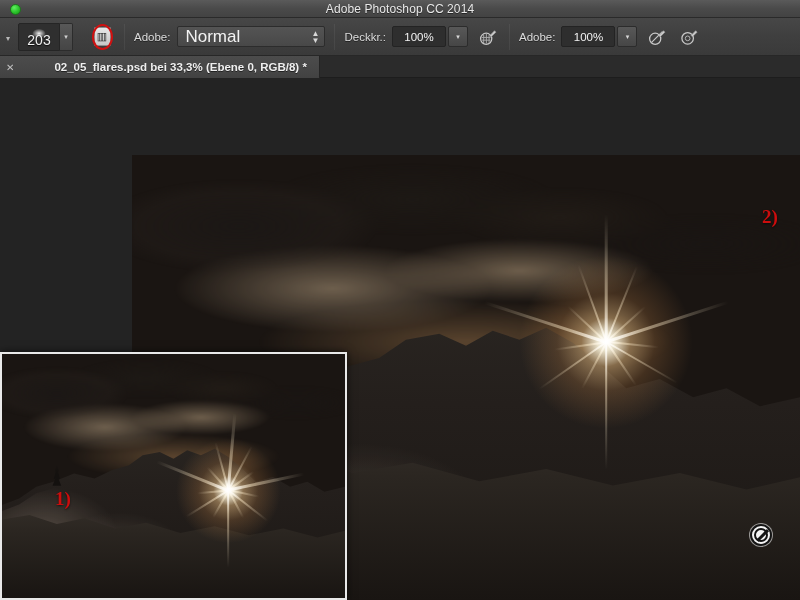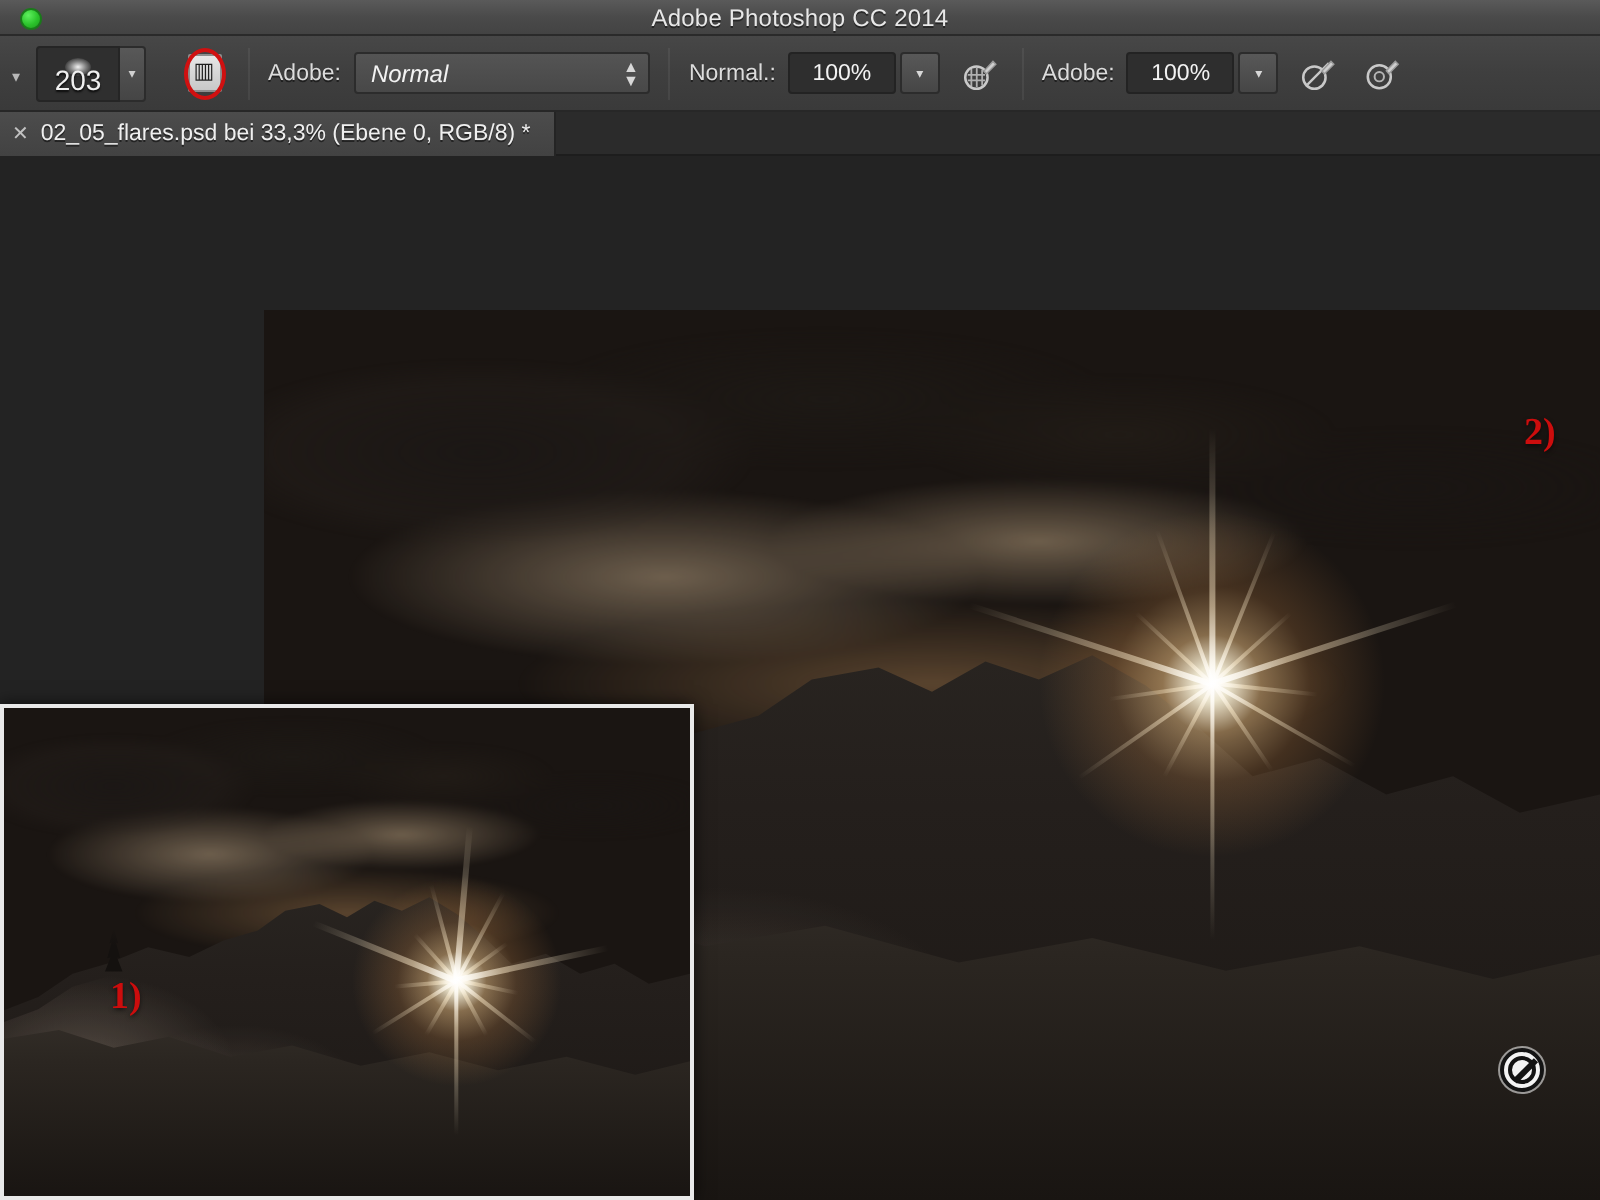"Normal" .select-val { font-size: 12px -> 17px; font-style: italic -> none }
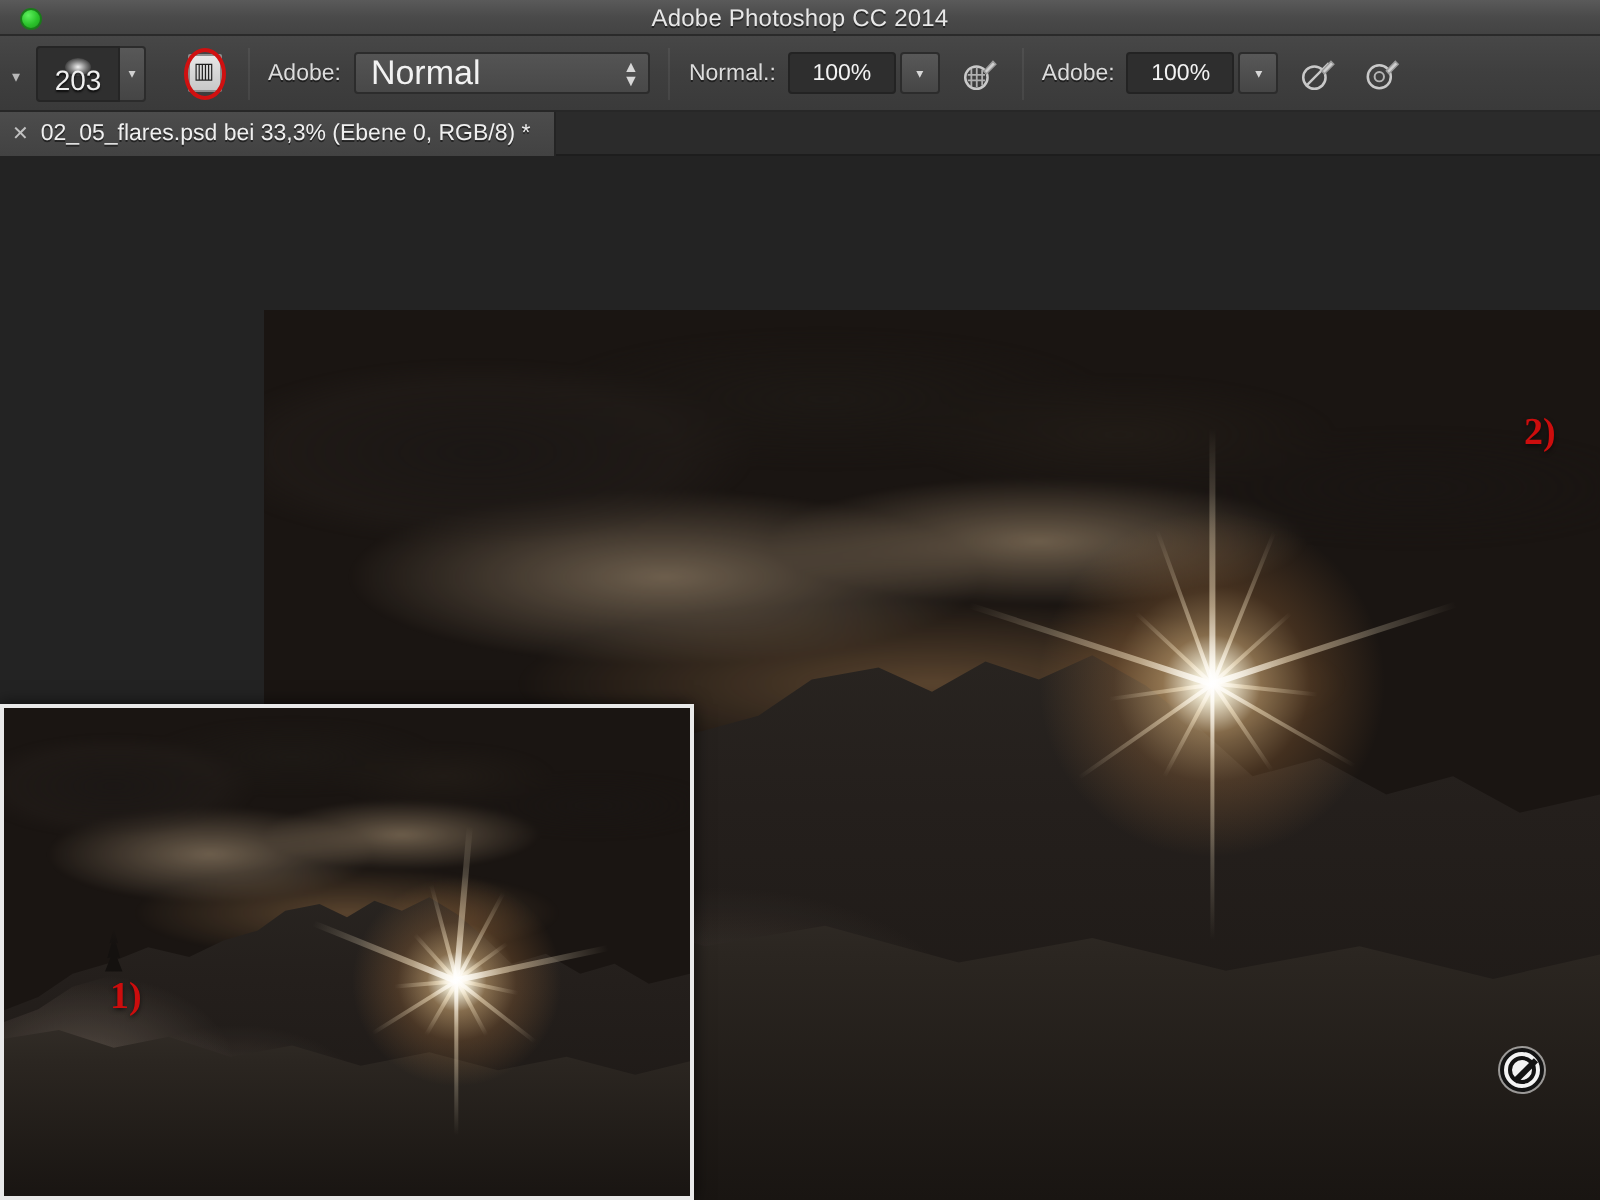"Normal.:" div.opt-label { text: Normal -> Deckkr }
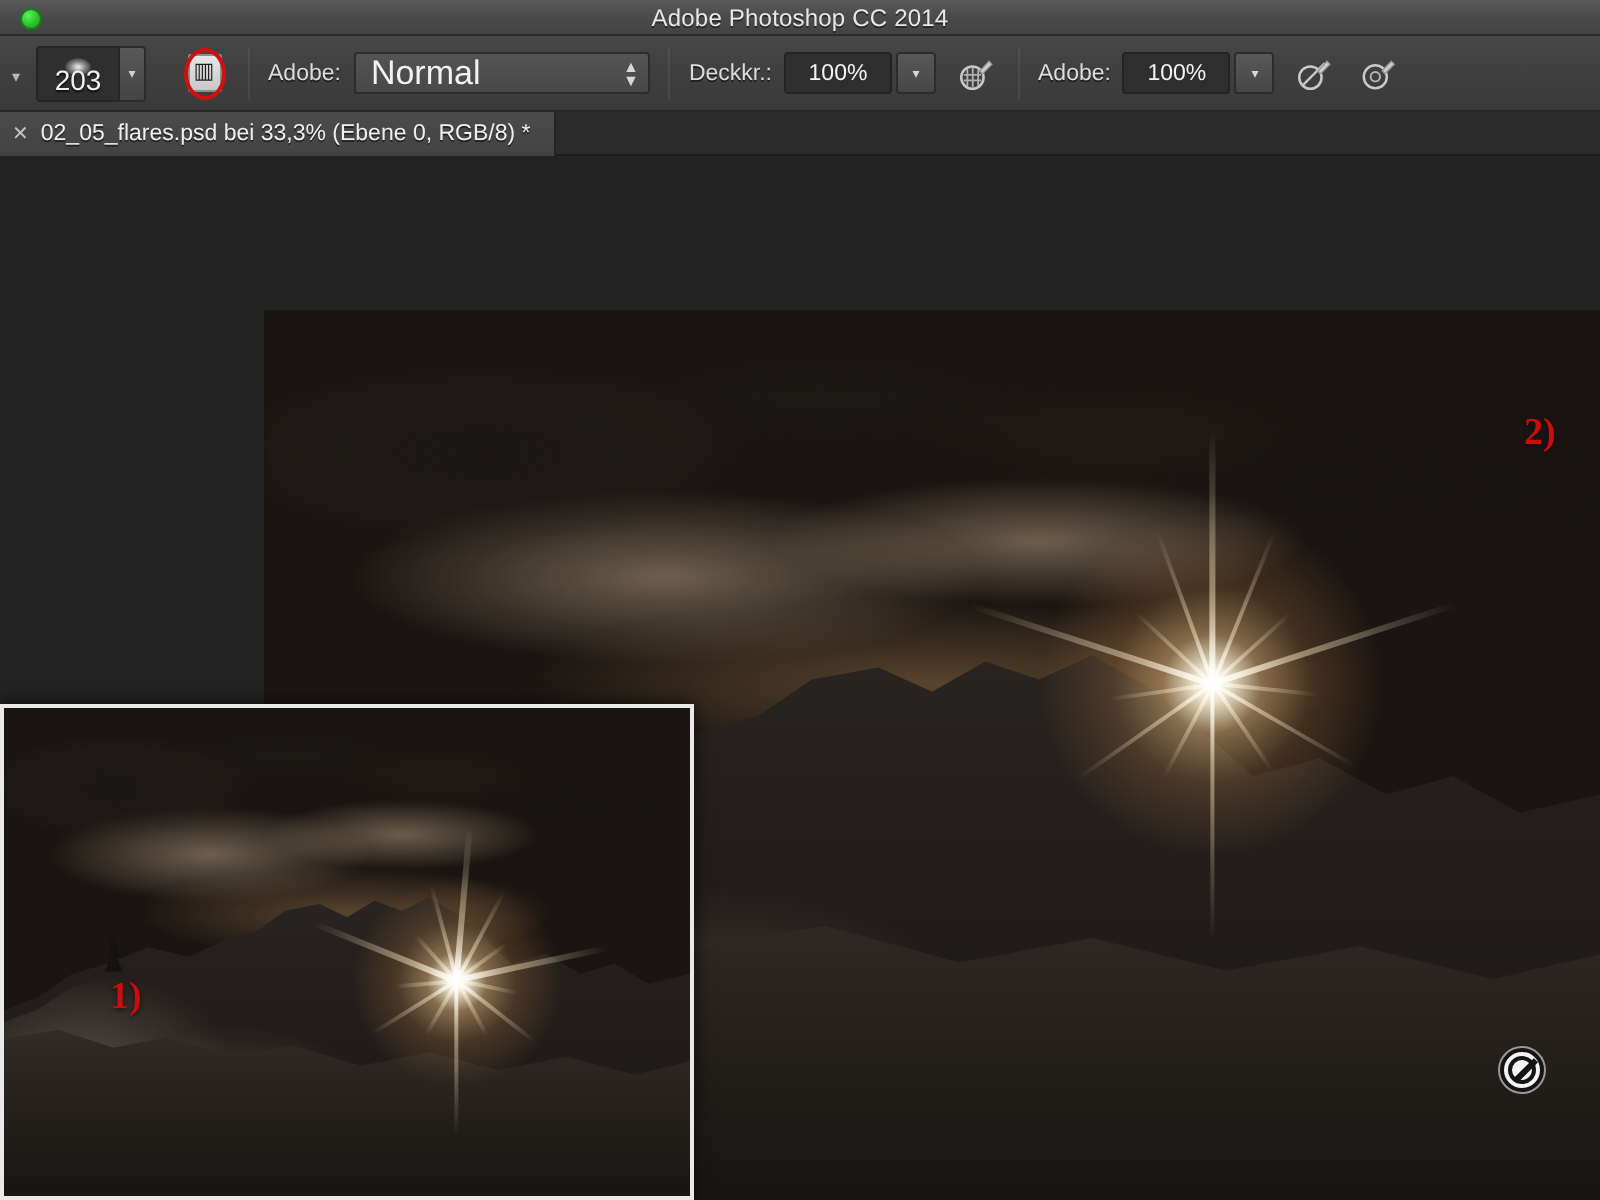"02_05_flares.psd bei 33,3% (Ebene 0," .tab-title { font-weight: normal -> bold; margin-left: none -> 34px }
